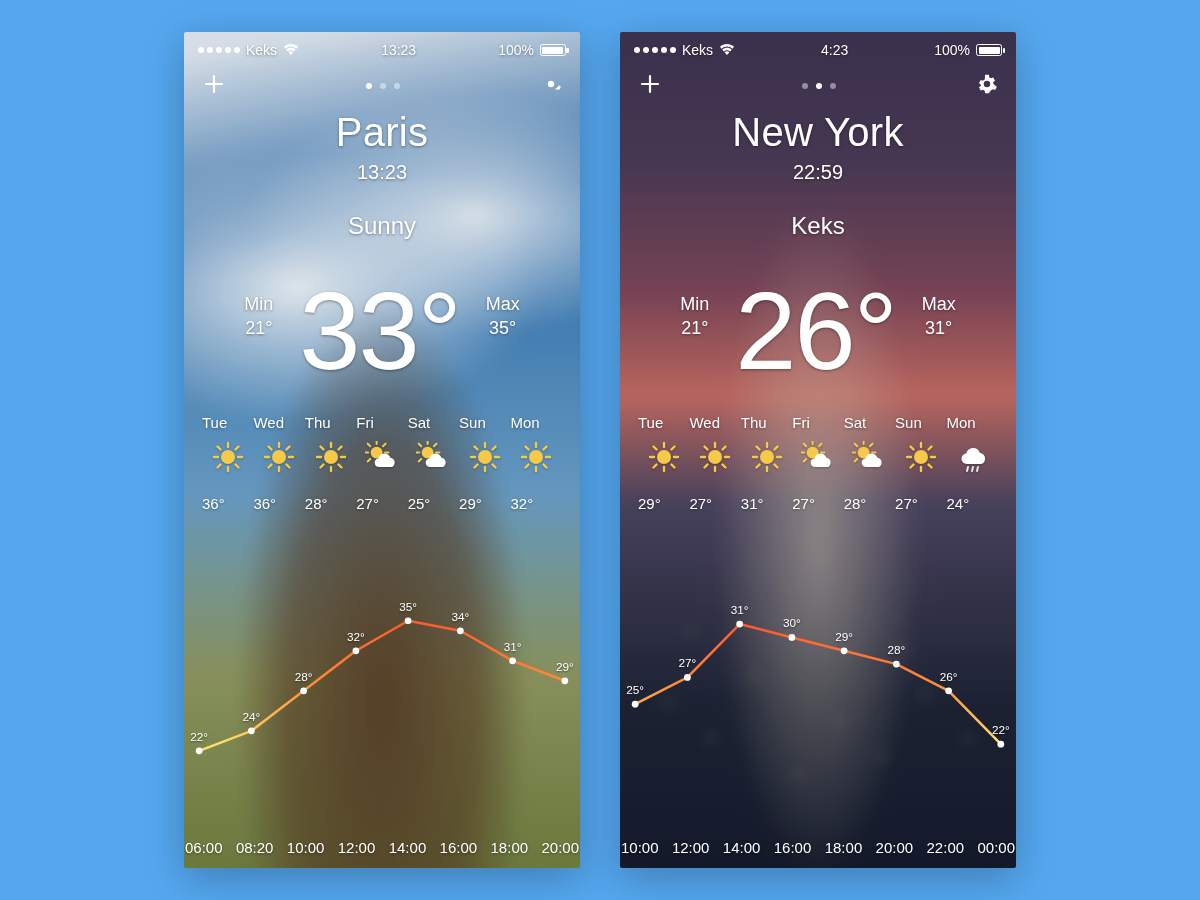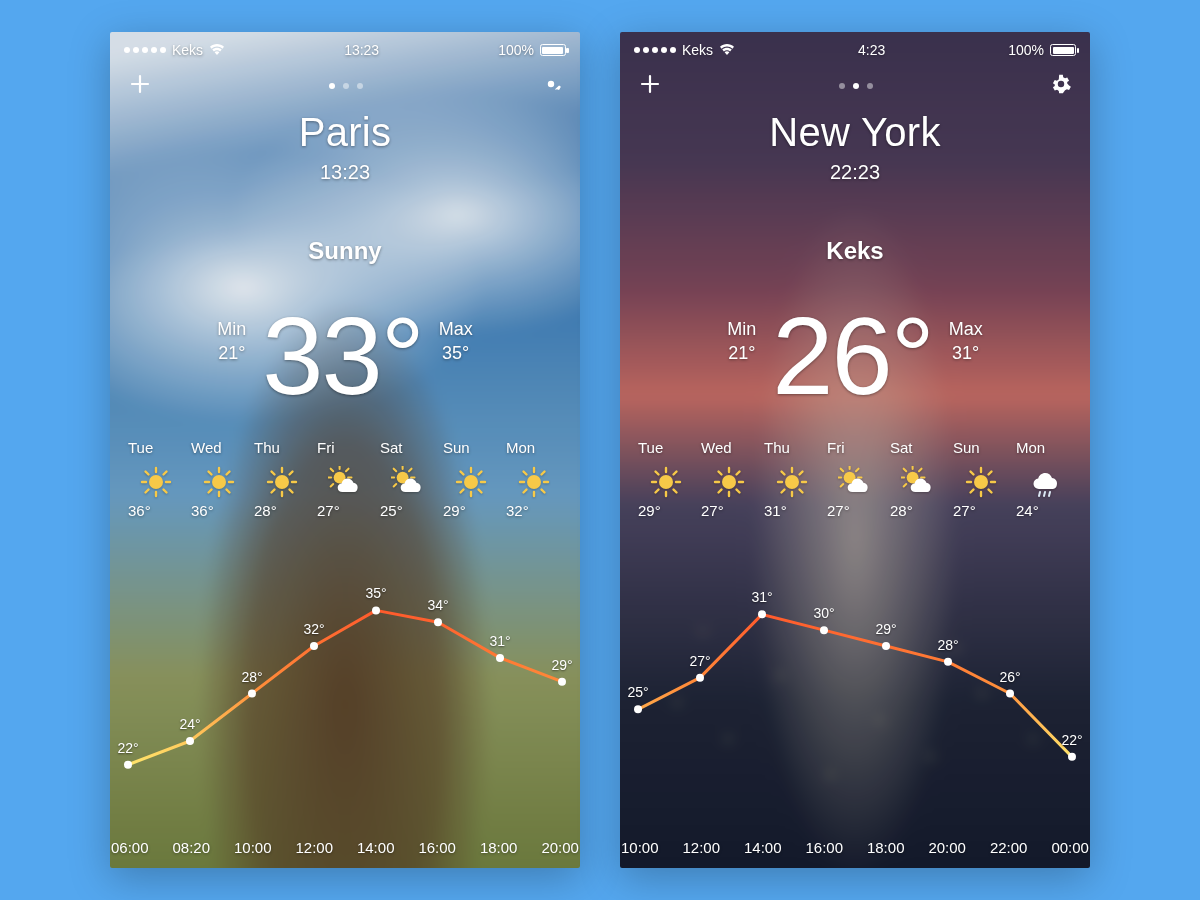"Keks" .phone { width: 470px -> 396px }
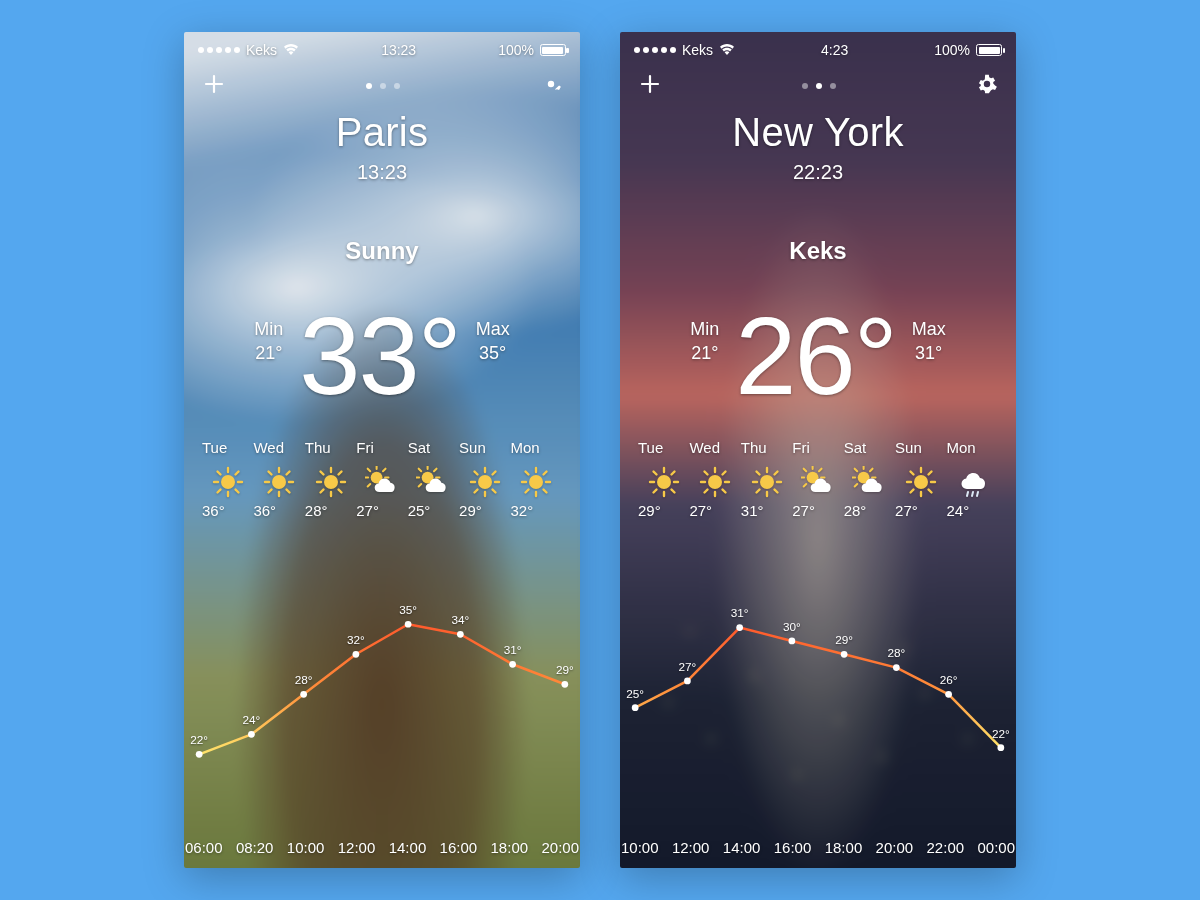"22:23" div.local { text: 22:23 -> 22:59 }
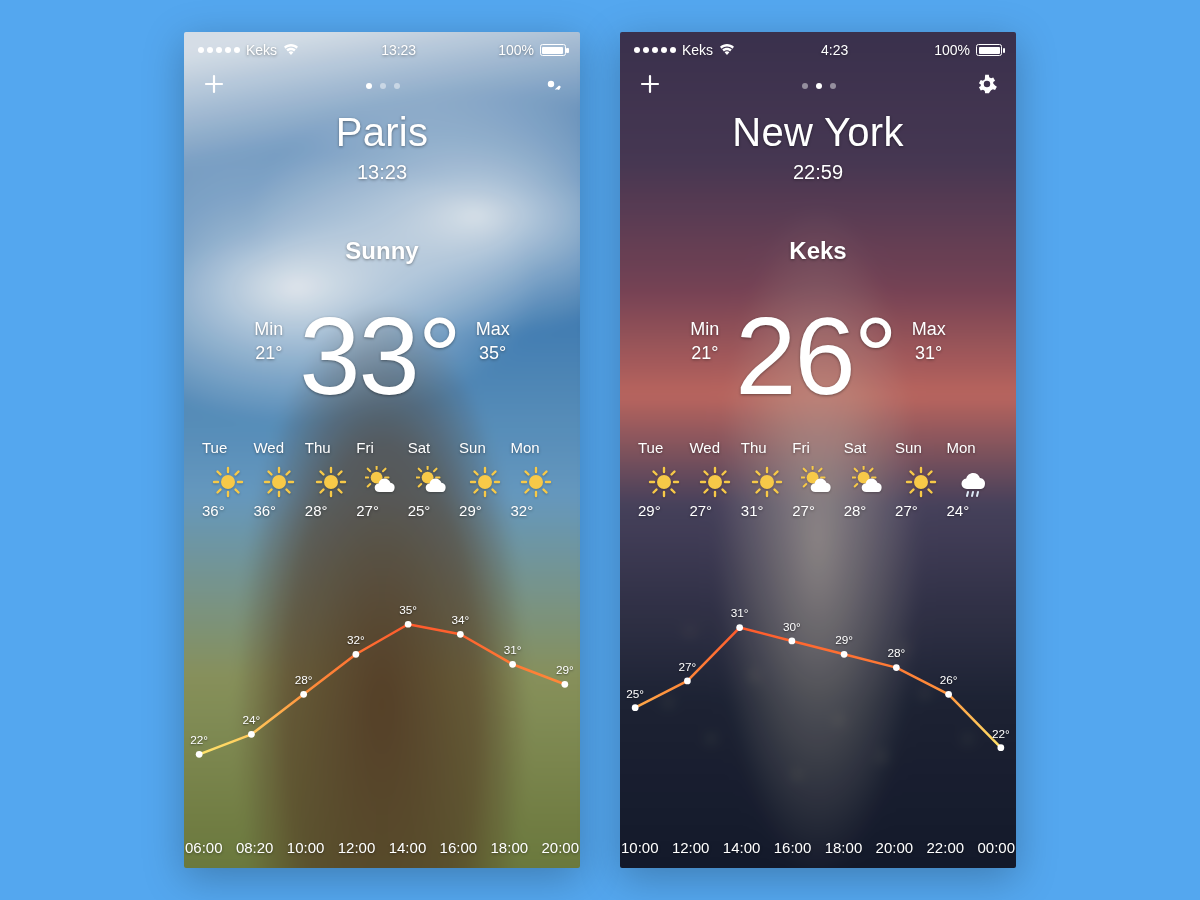"Sunny" .cond { font-weight: 700 -> 400; margin-top: 53px -> 28px }
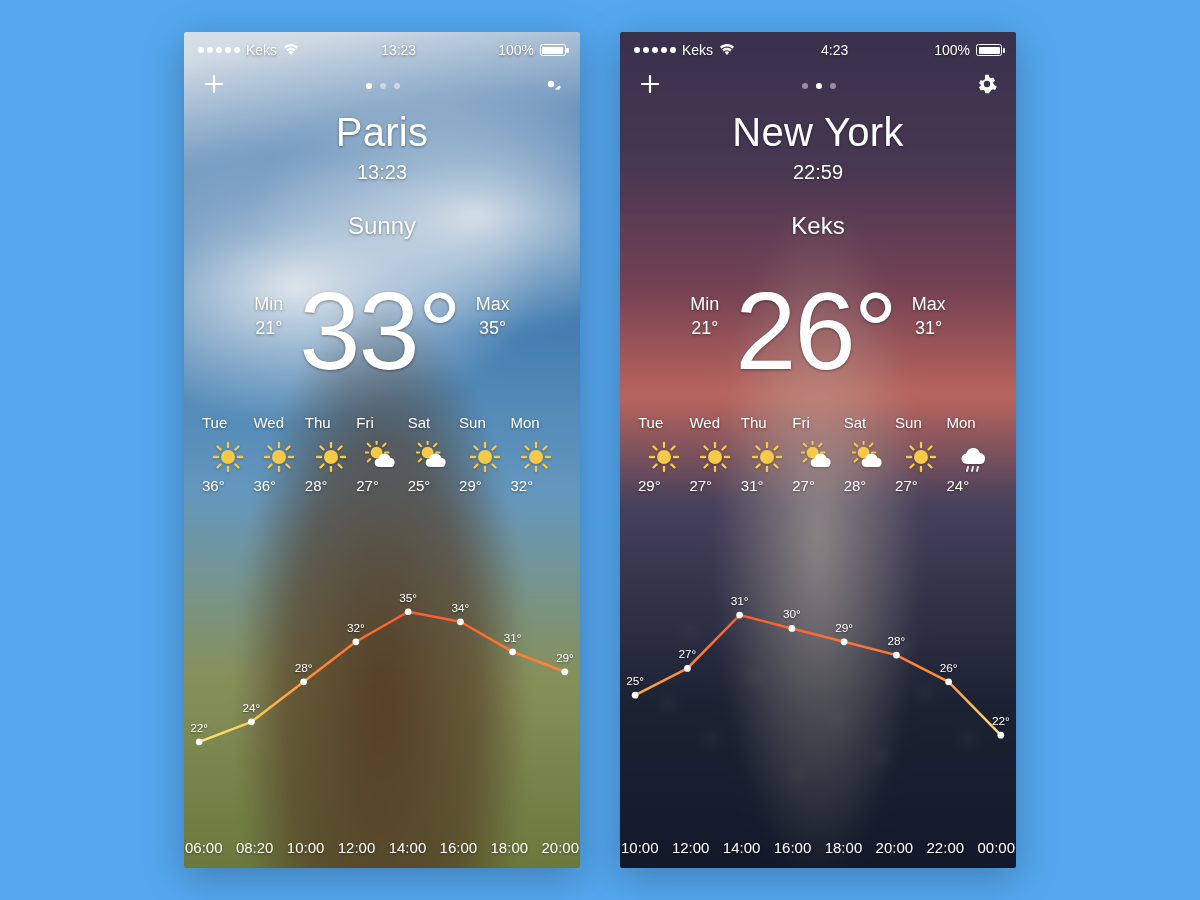"Min" .temp-row { gap: 16px -> 26px }
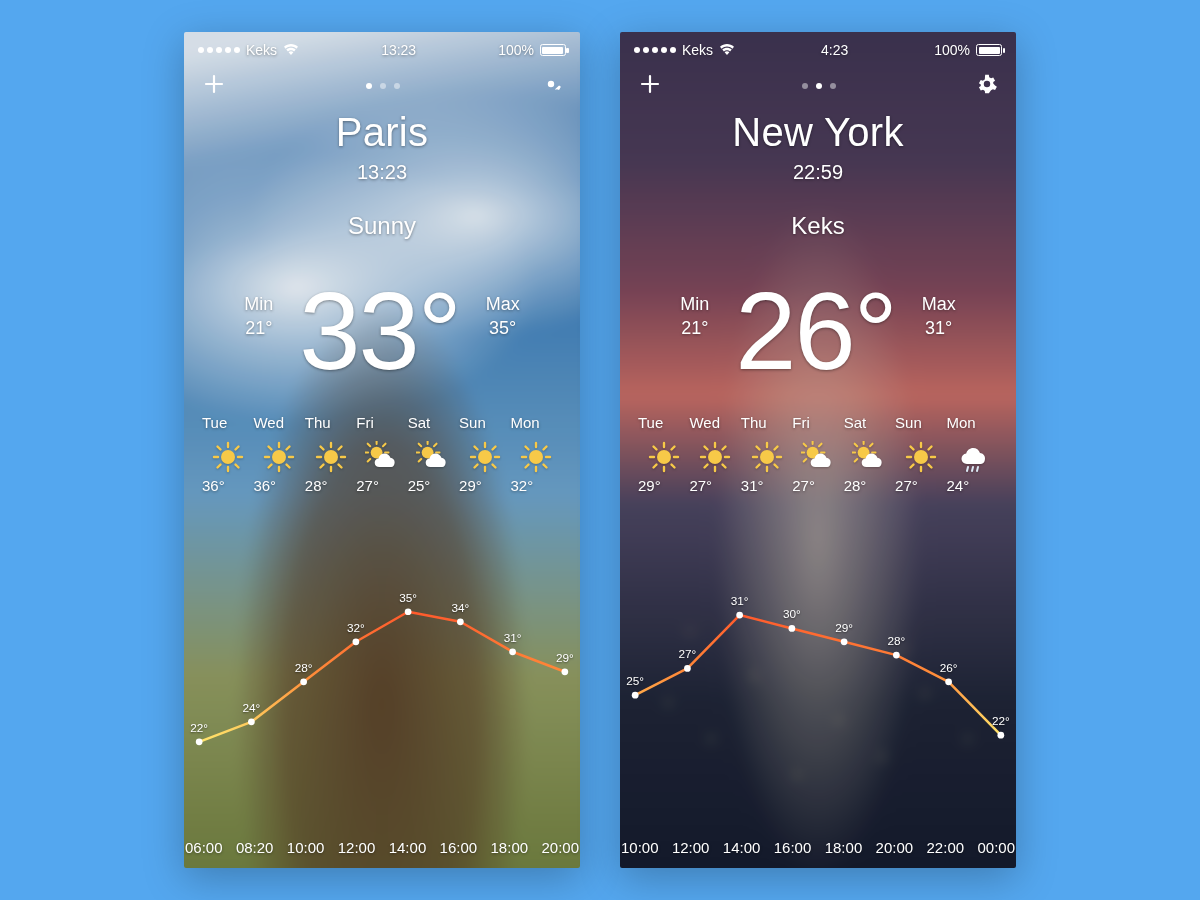"36°" .day .t { margin-top: 4px -> 22px }
